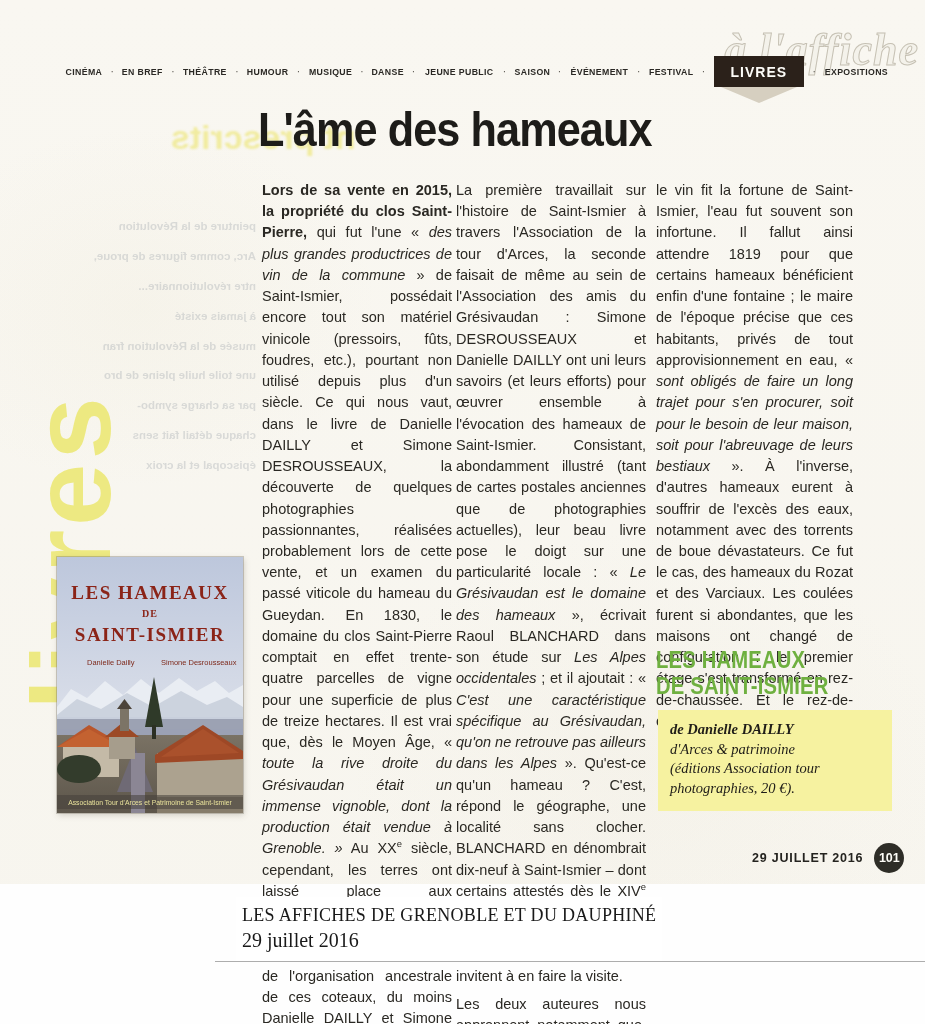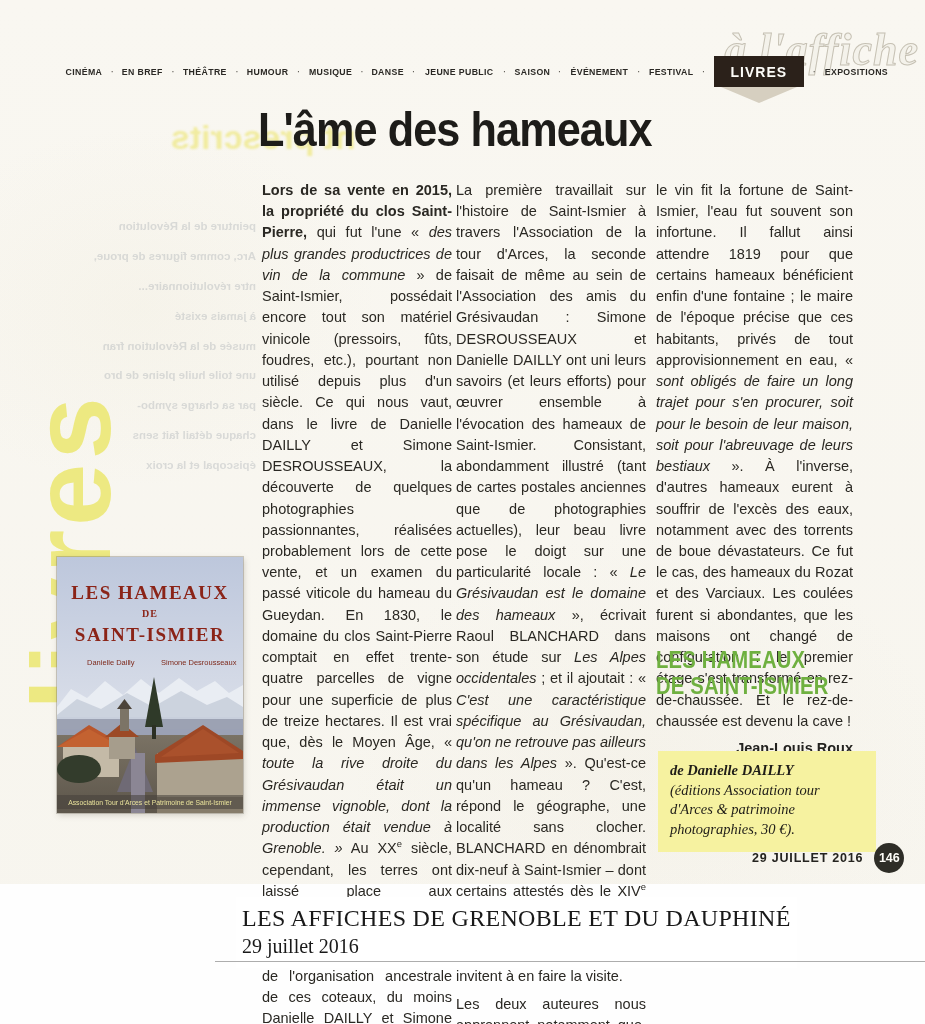"de Danielle DAILLY" .book-info { margin-top: 41px -> none; padding: 10px 8px 12px 12px -> 10px 24px 12px 12px }
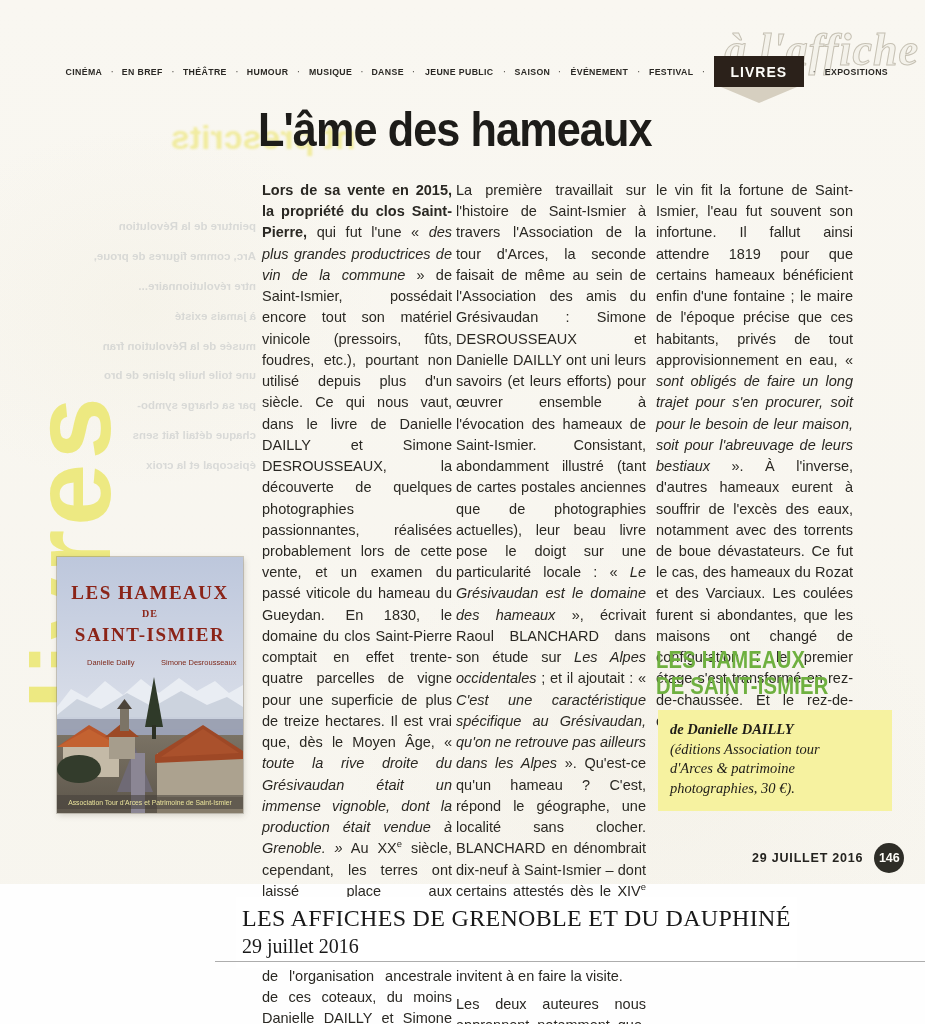"(éditions Association tour" div { order: before "d'Arces & patrimoine" -> after "d'Arces & patrimoine" }
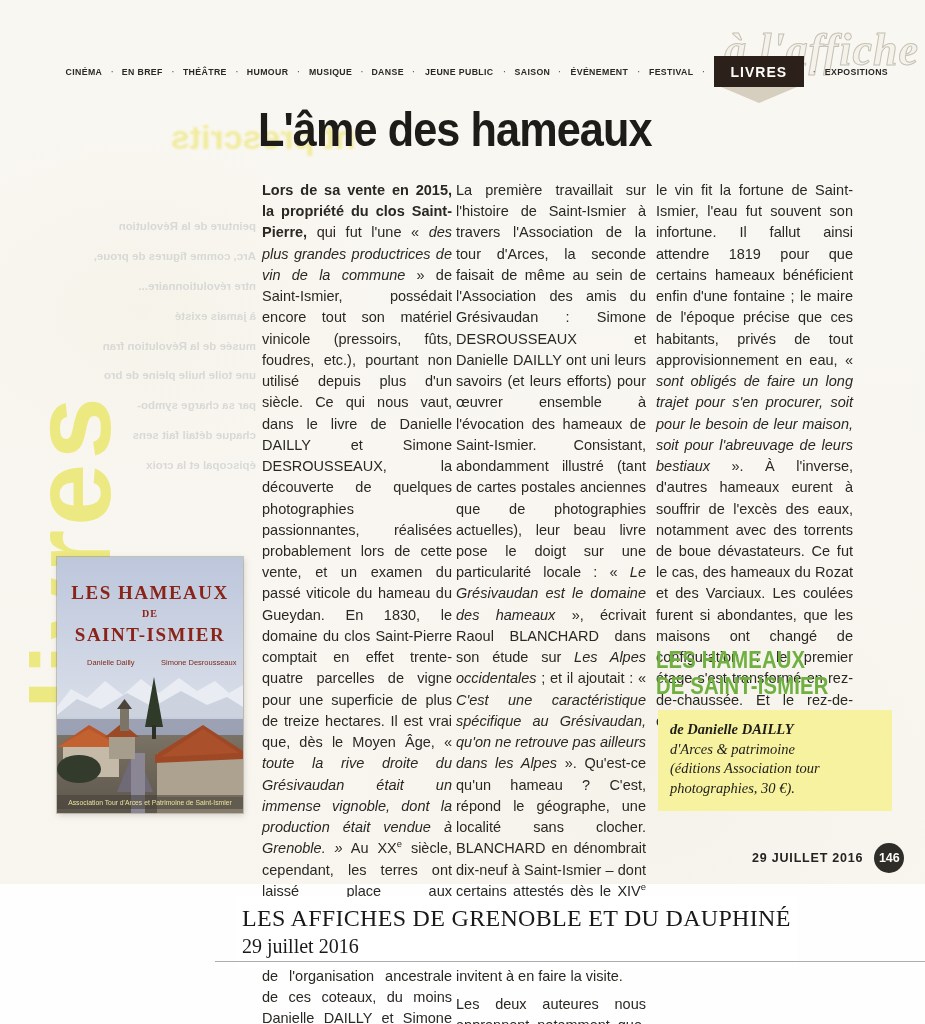"photographies, 30 €)." div { text: 30 -> 20 }
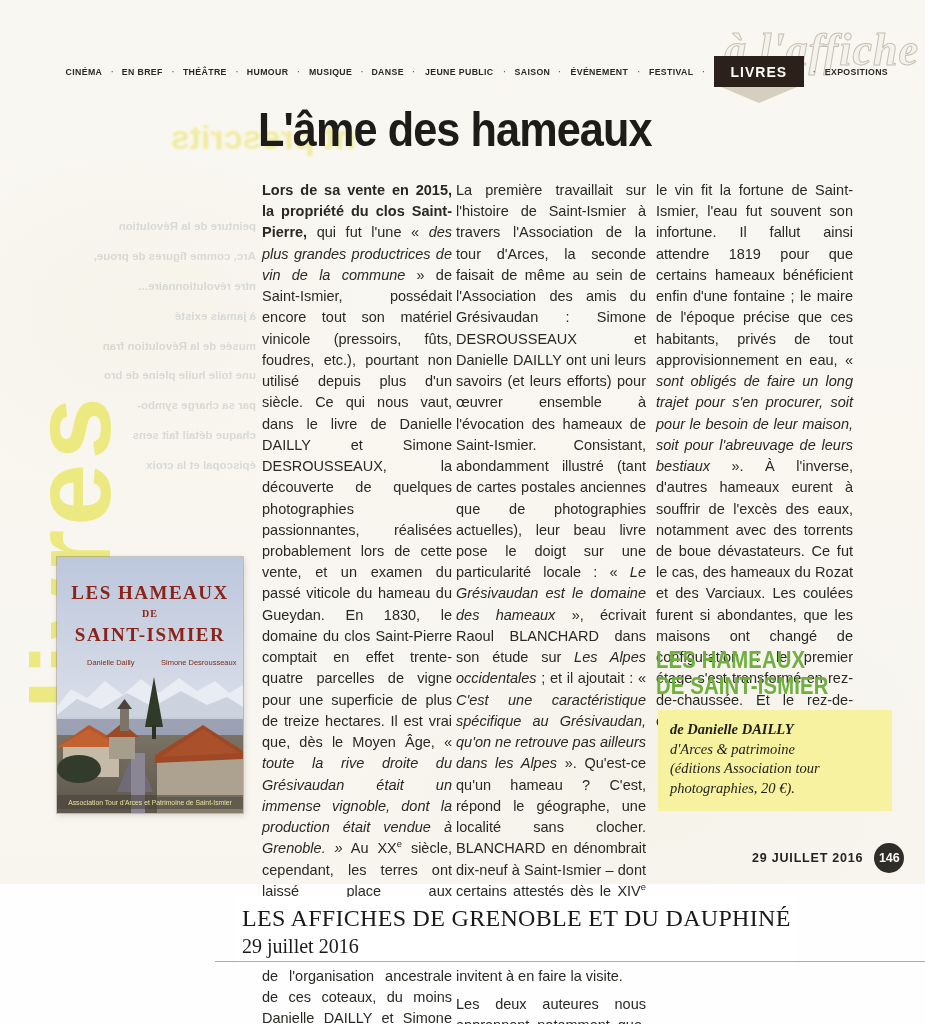"146" span.page-badge { text: 146 -> 101 }
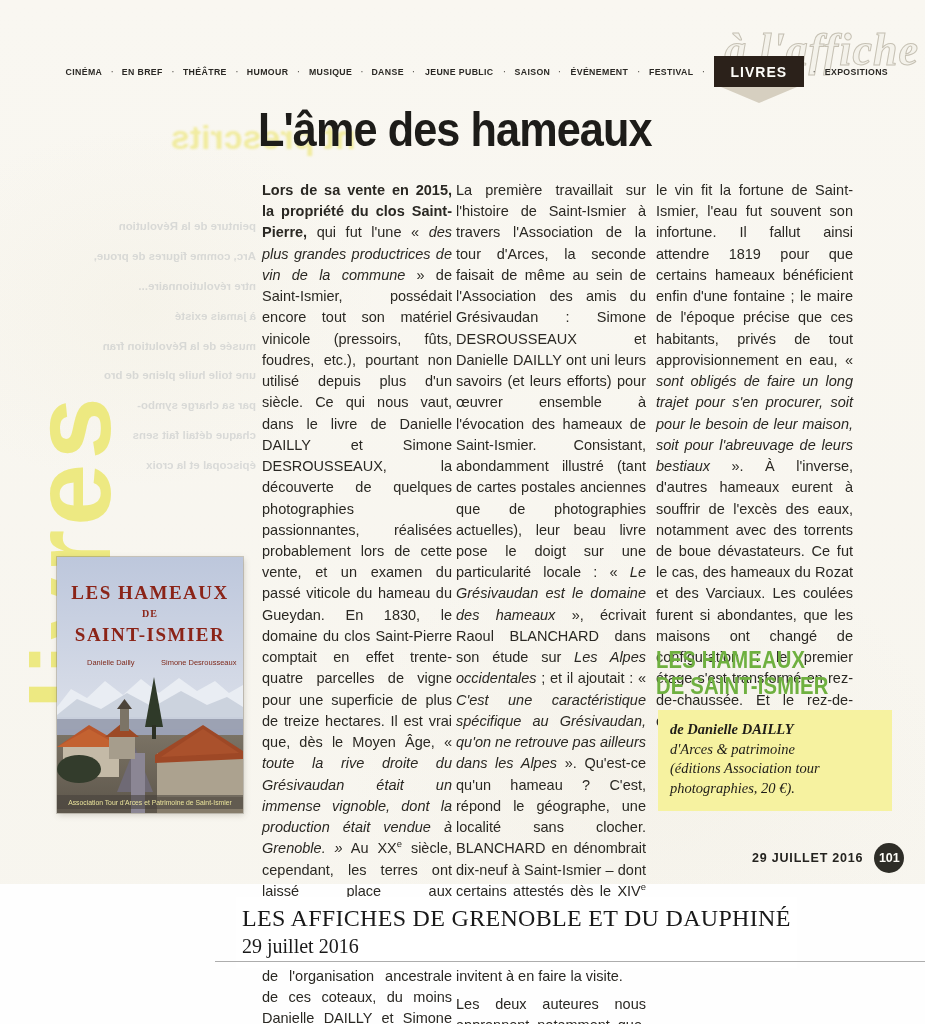"LES AFFICHES DE GRENOBLE ET" .caption .l1 { font-size: 24px -> 18px }
